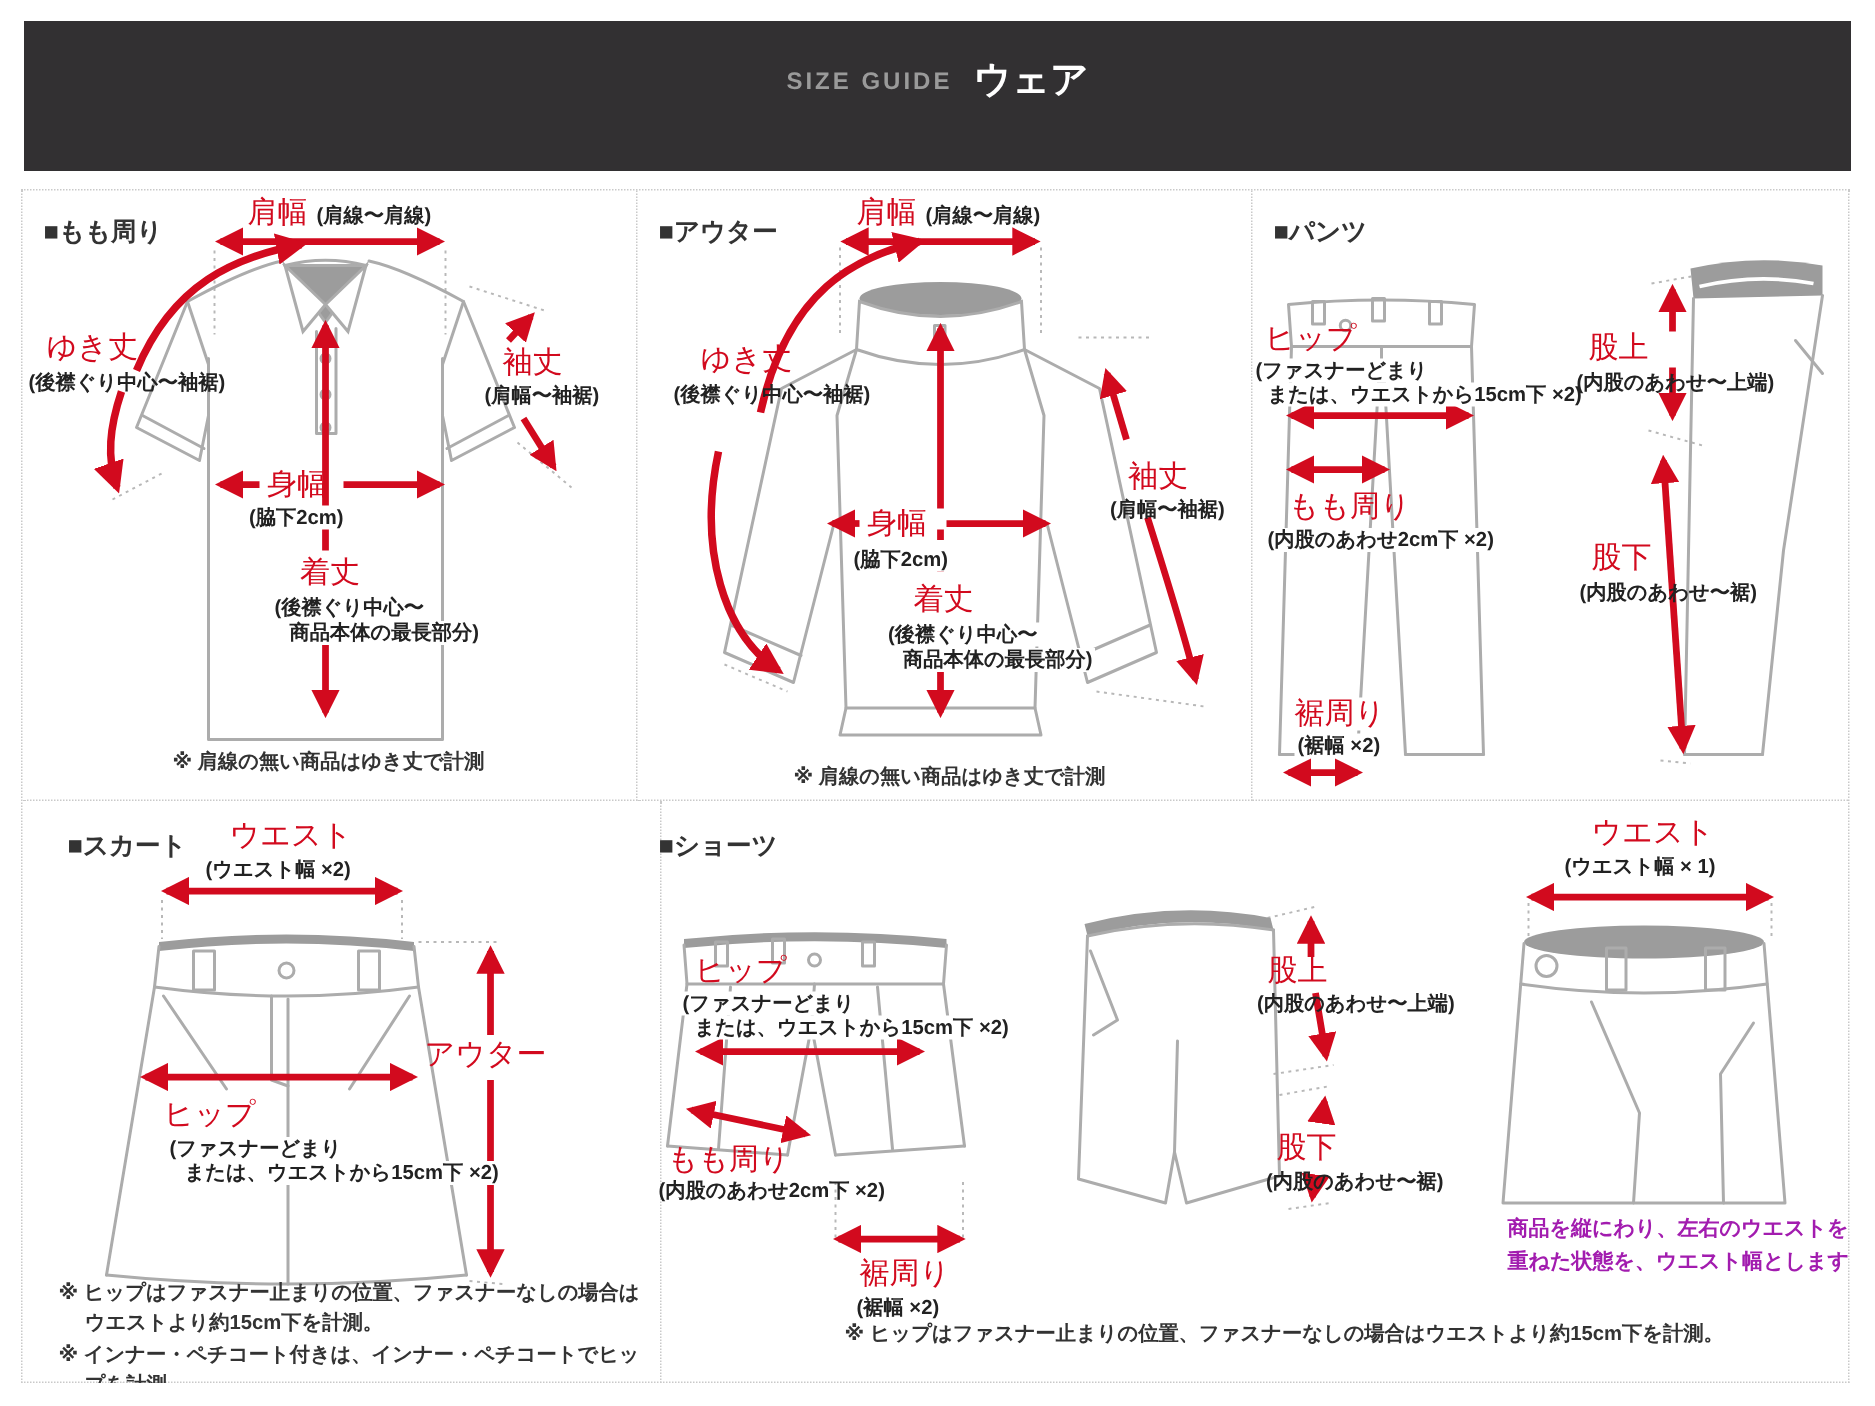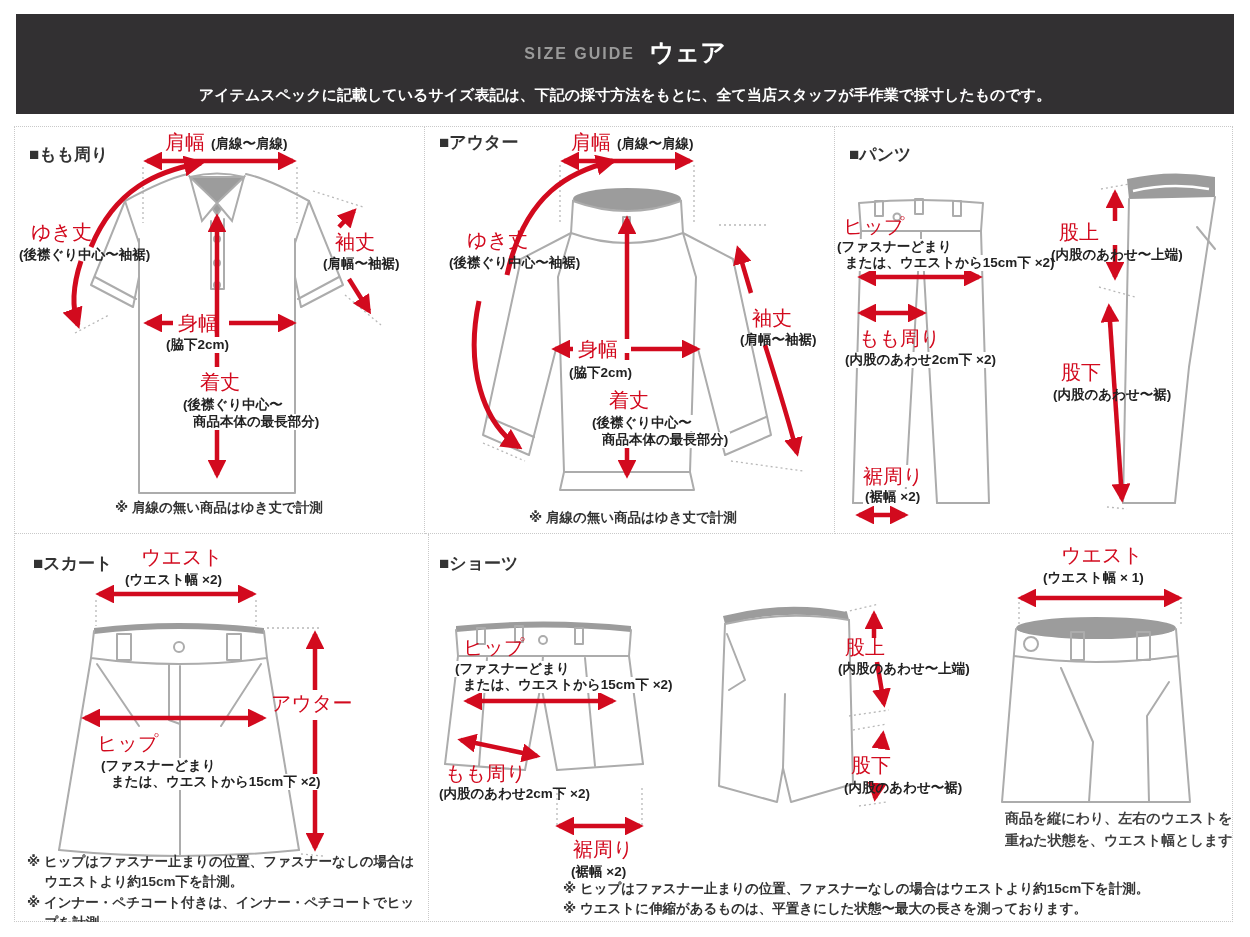"アイテムスペックに記載しているサイズ表記は、下記の採寸方法をもとに、全て当店スタ" div.sub { html: <div>アイテムスペックに記載しているサイズ表記は、下記の採寸方法をもとに、全て当店スタッフが手作業で採寸したものです。</div> -> none }
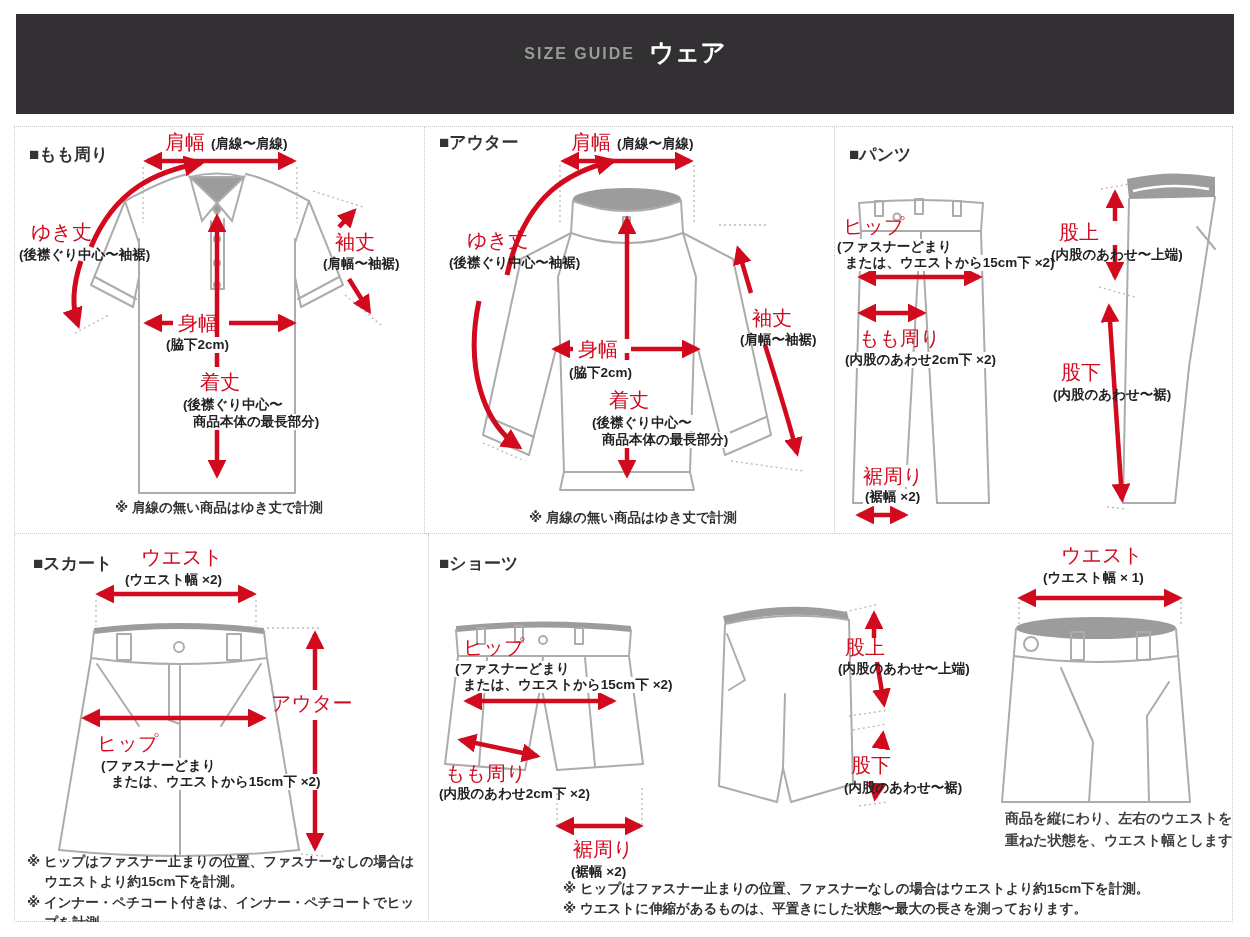"■アウター" div.sec-title { top: 4px -> 16px }
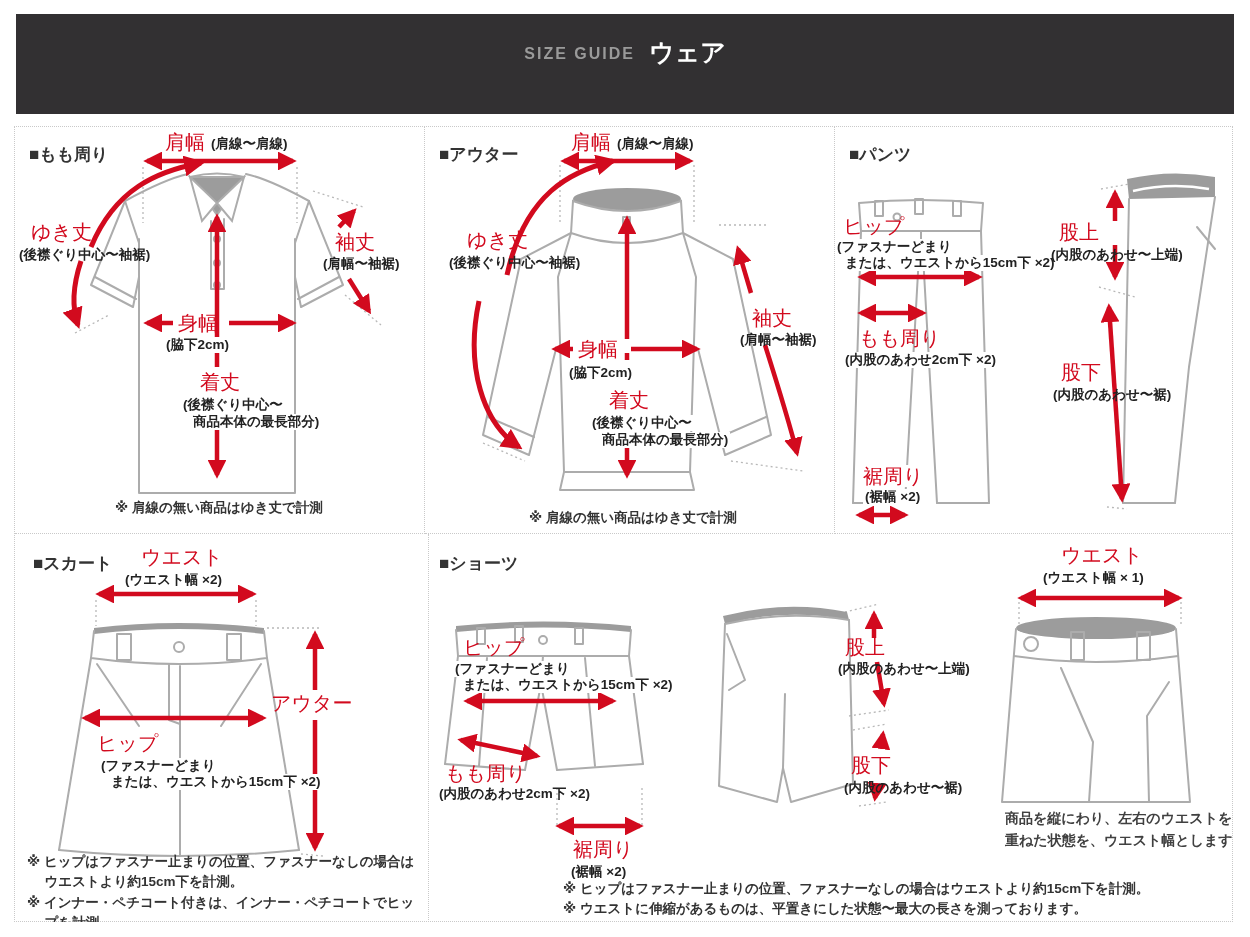"■スカート" div.sec { left: 4px -> 16px }
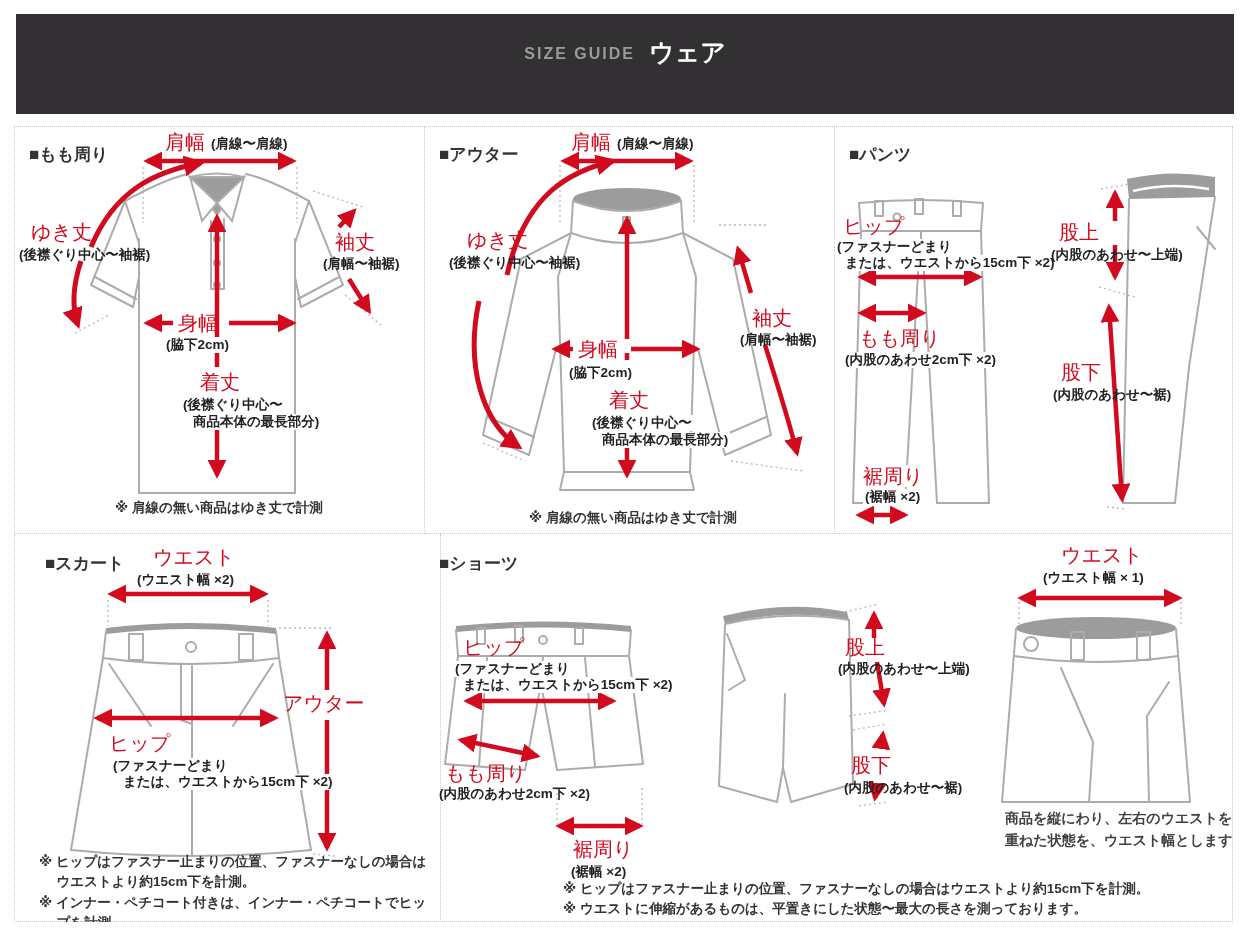"商品を縦にわり、左右のウエストを" .cap { color: #404040 -> #a21caf }
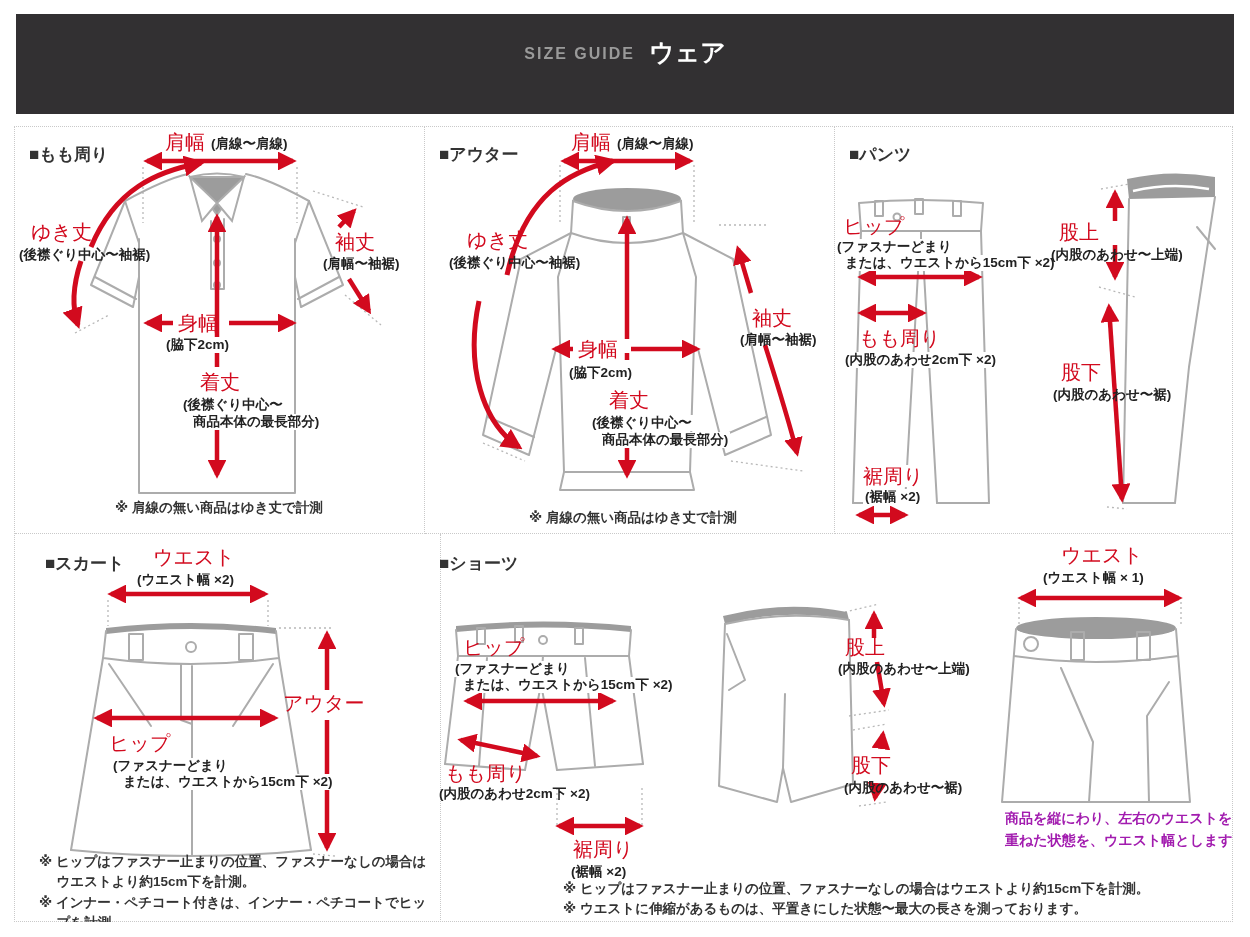"※ ウエストに伸縮があるものは、平置きにした状態〜最大の長さを測っております。" div.noteline { html: <div>※ ウエストに伸縮があるものは、平置きにした状態〜最大の長さを測っております。</div> -> none }
